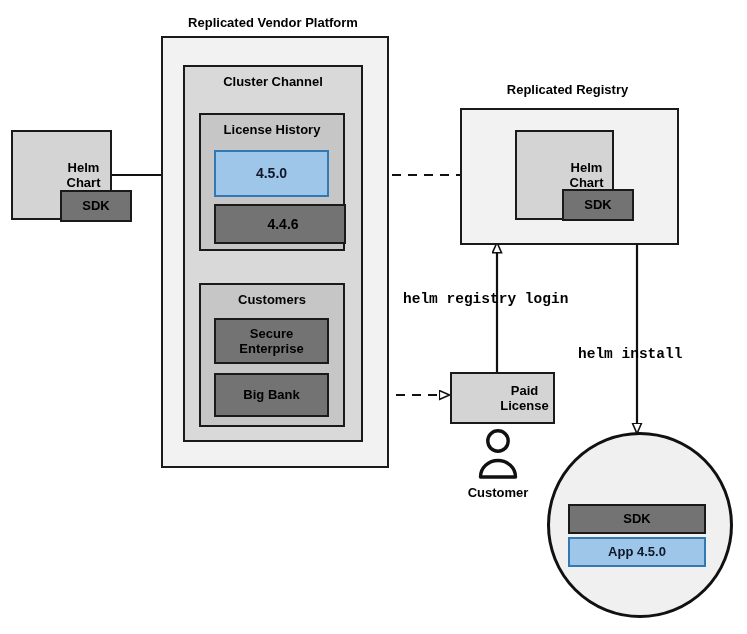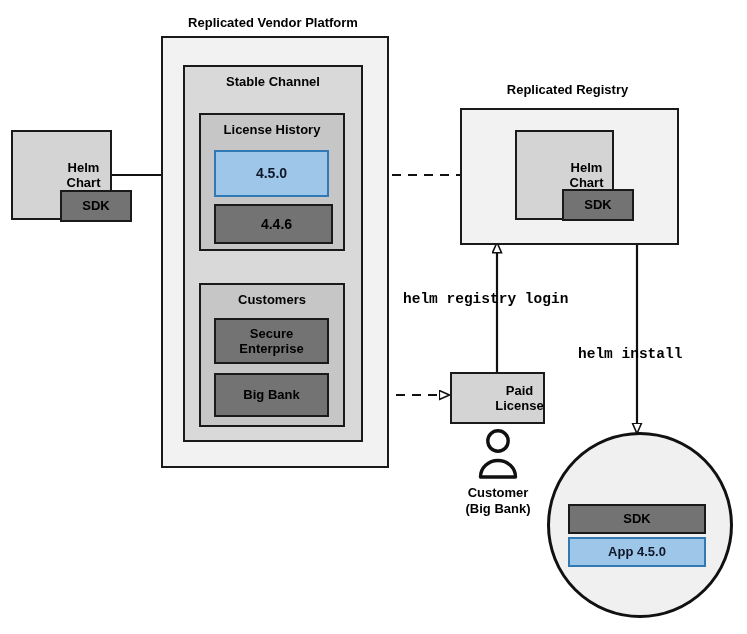"Stable Channel" span { text: Stable -> Cluster }
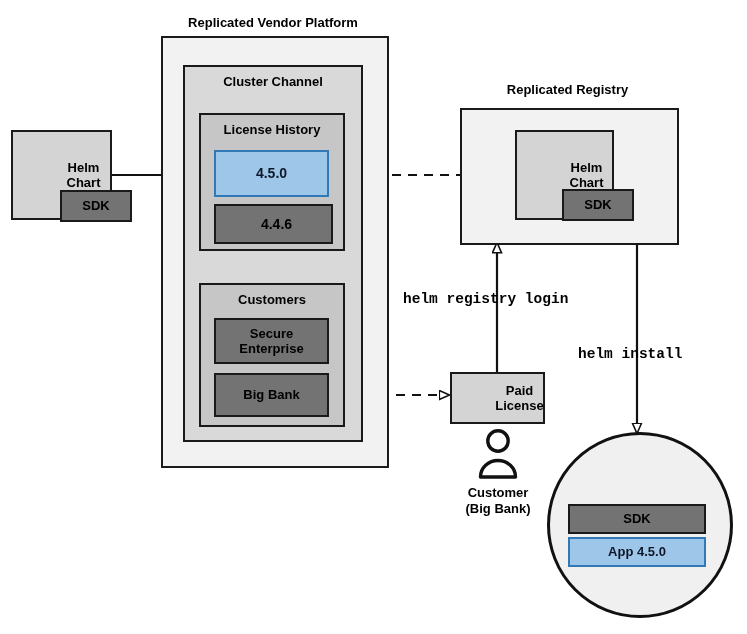"4.4.6" div.node { width: 119px -> 132px }
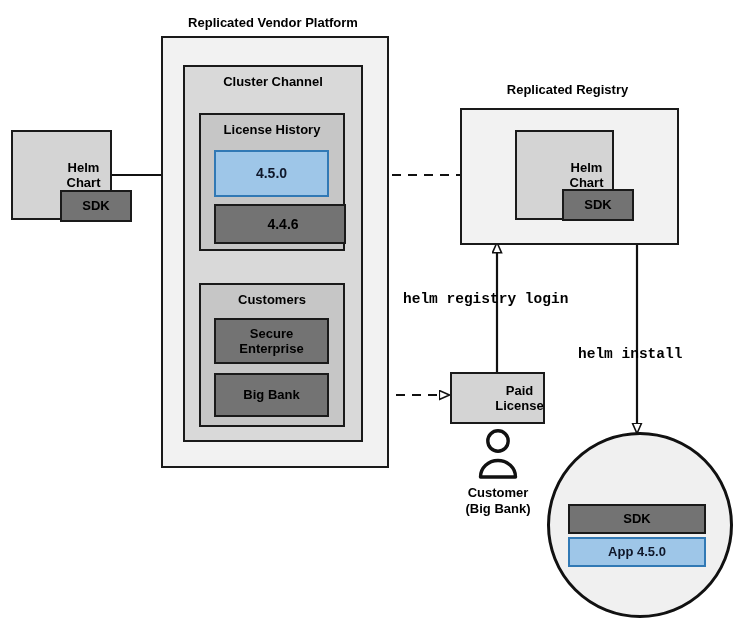"Paid" div.node { width: 95px -> 105px }
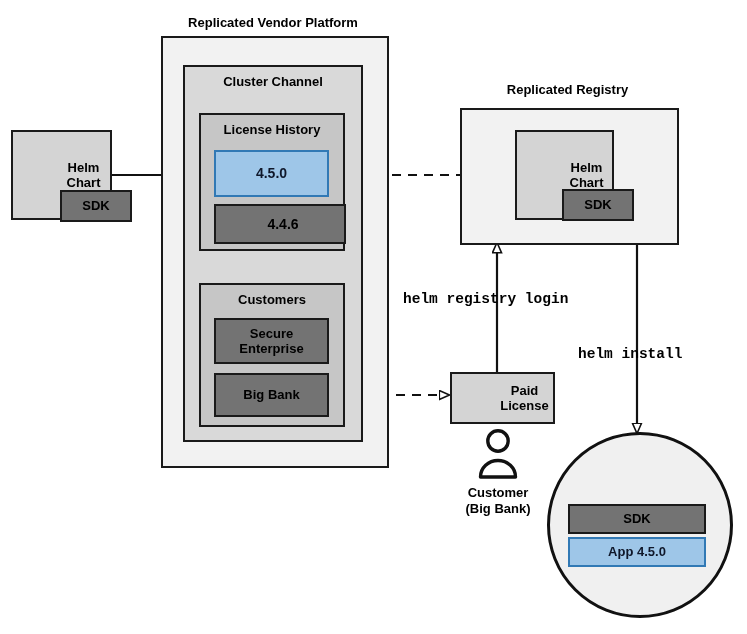"(Big Bank)" div { html: <div>(Big Bank)</div> -> none }
